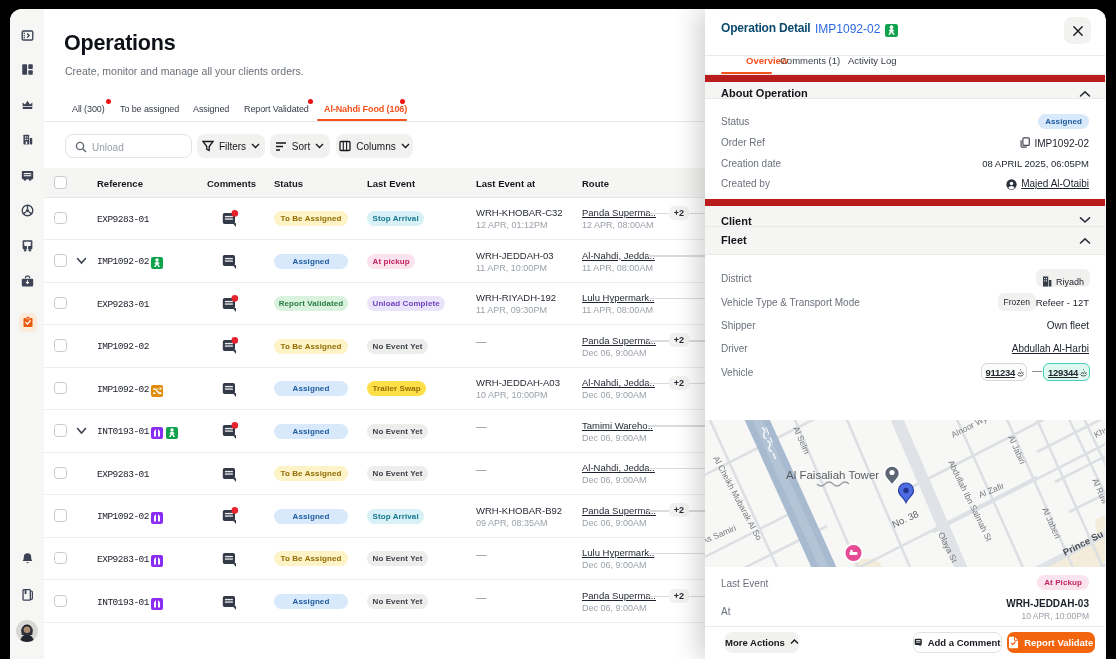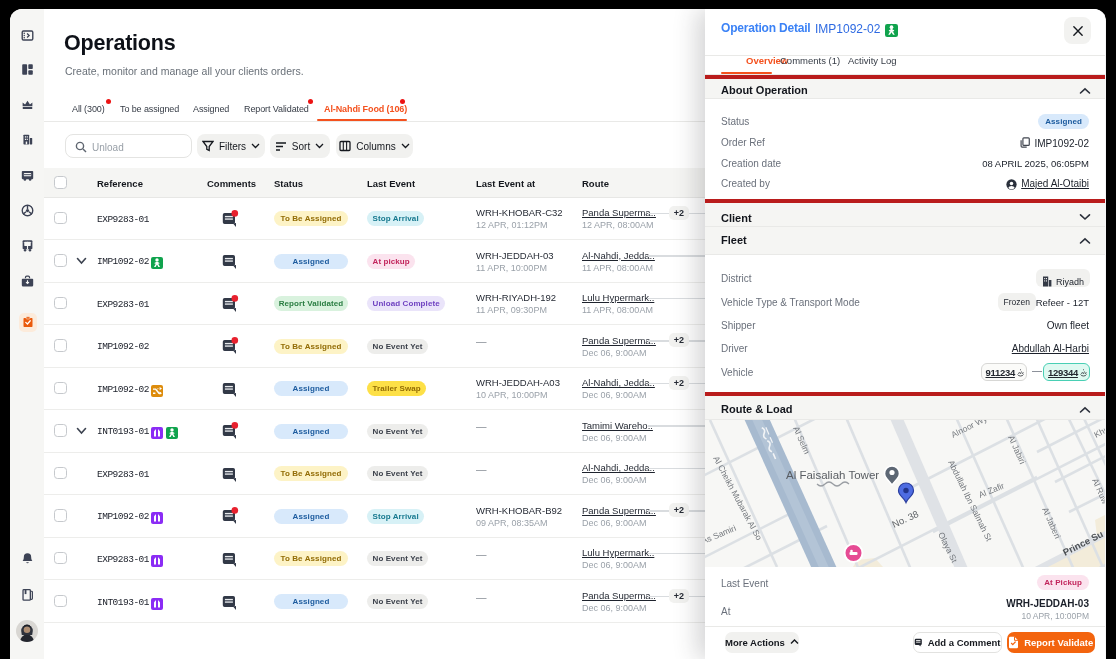"Operation Detail" span.abs { color: #3b82f6 -> #0c4a6e }
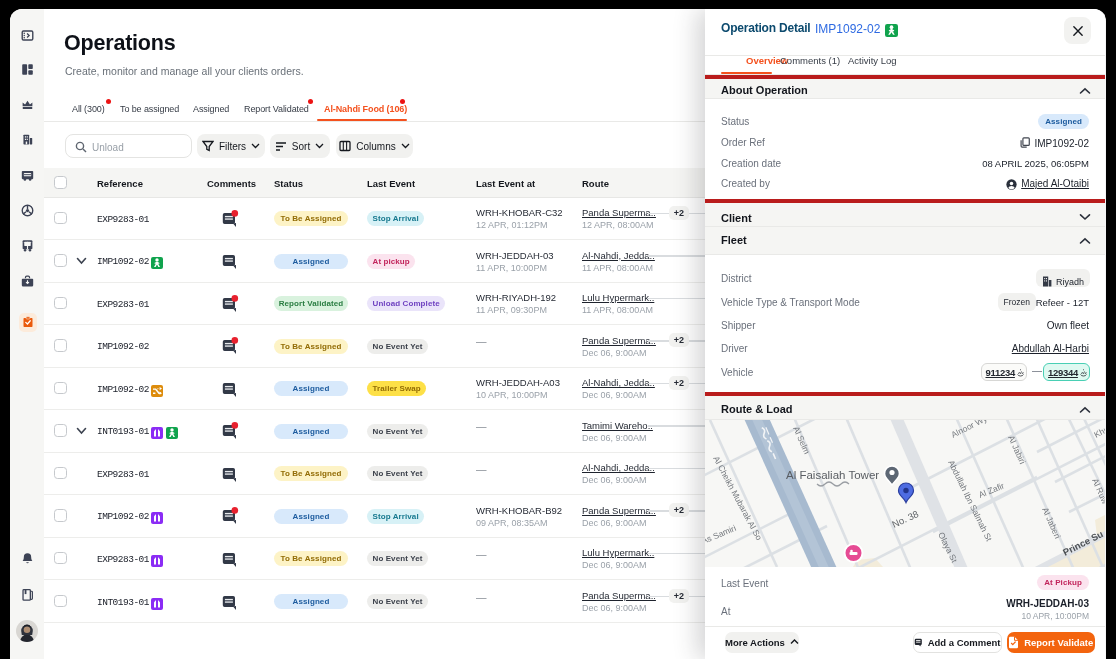"About Operation" .sect { border-top: 4px solid #b91c1c -> 7px solid #b91c1c }
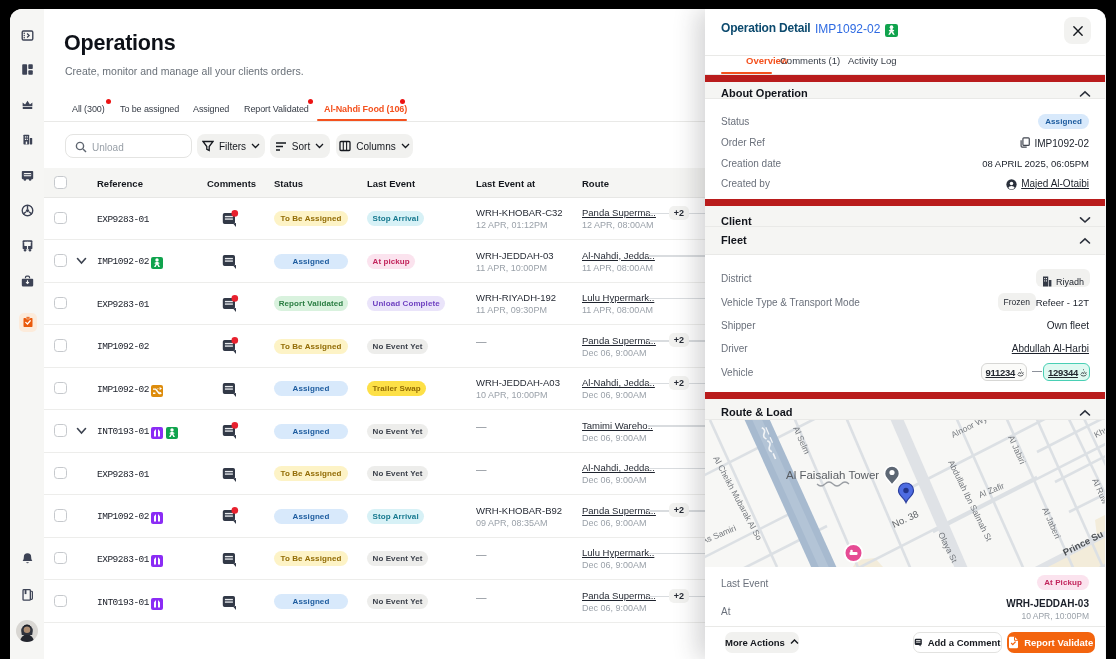"Route & Load" div.sect { html: <div> <b>Route &amp; Load</b> <svg> <path></path> </svg> </div> -> none }
